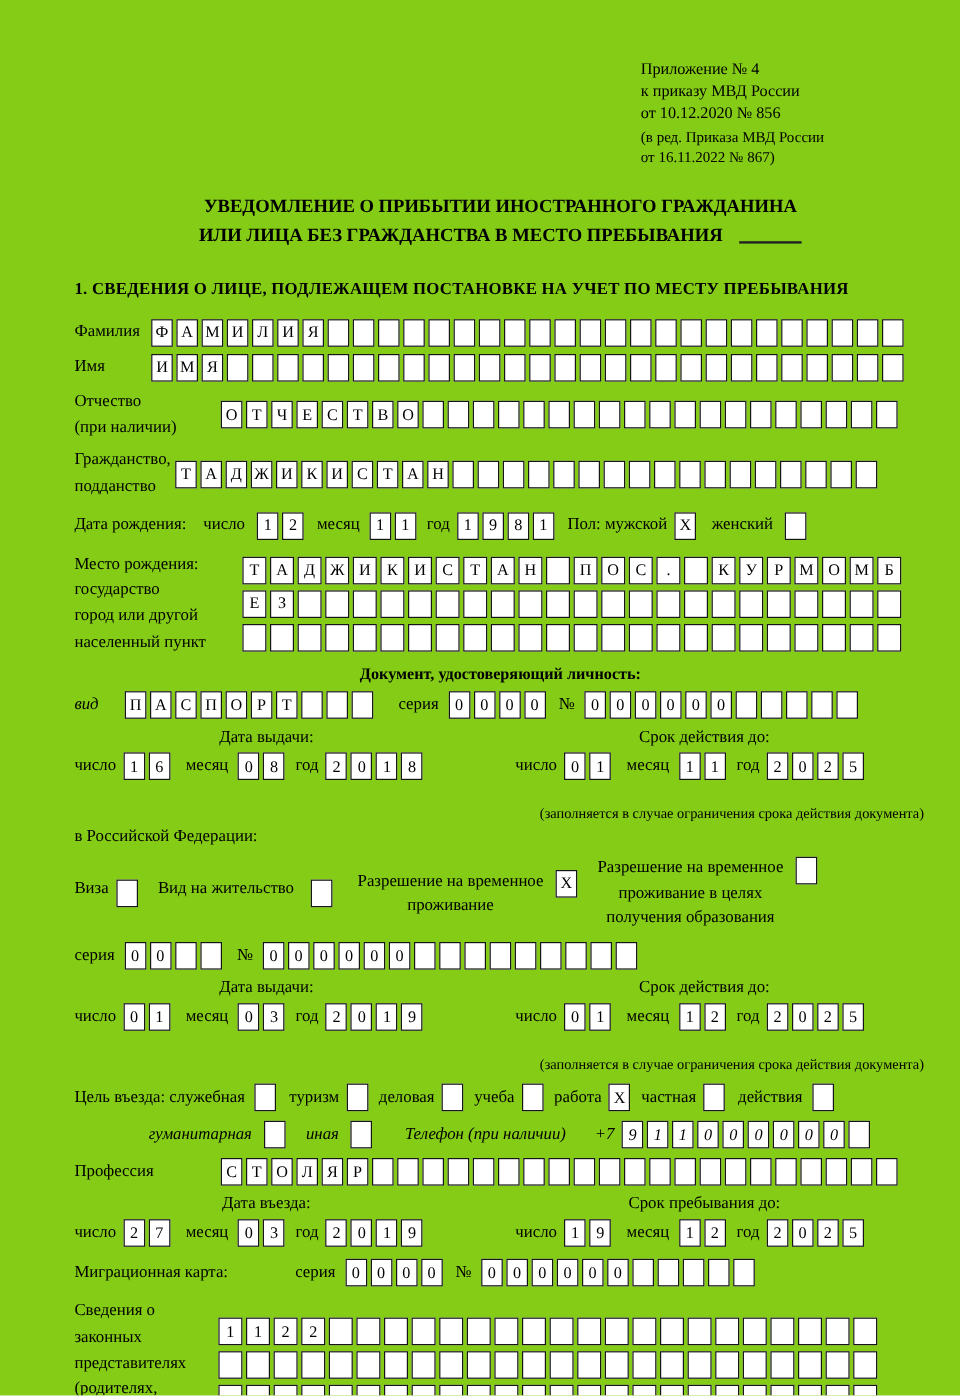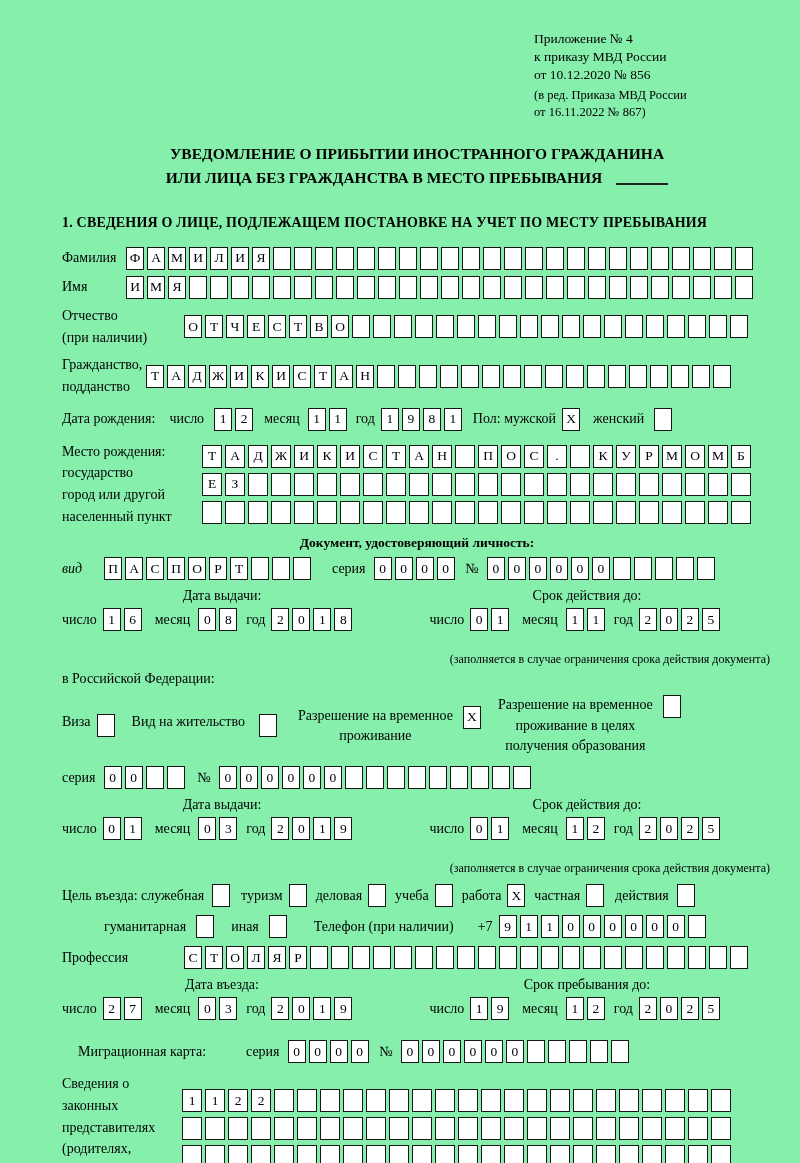"Приложение № 4" .page { background: #86efac -> #84cc16; padding: 30px 28px 0 62px -> 49px 28px 0 62px }
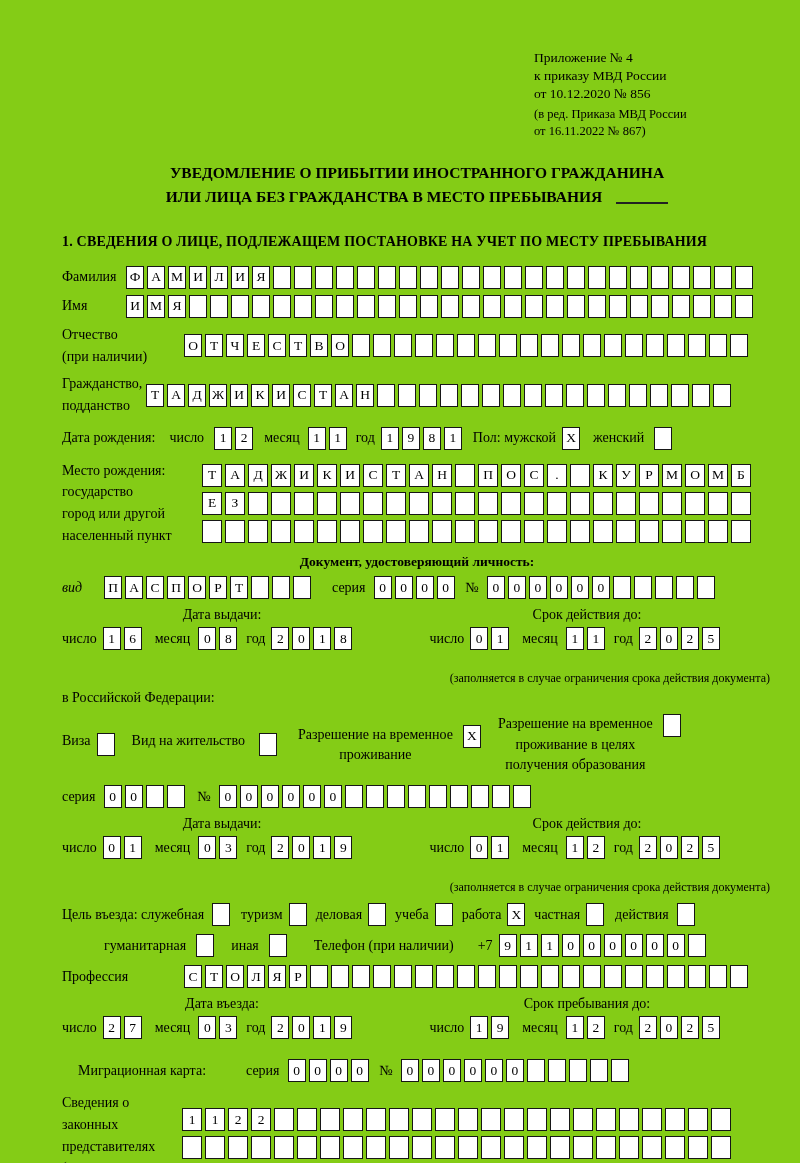"гуманитарная" div.frow { font-style: none -> italic; margin-left: 42px -> 62px }
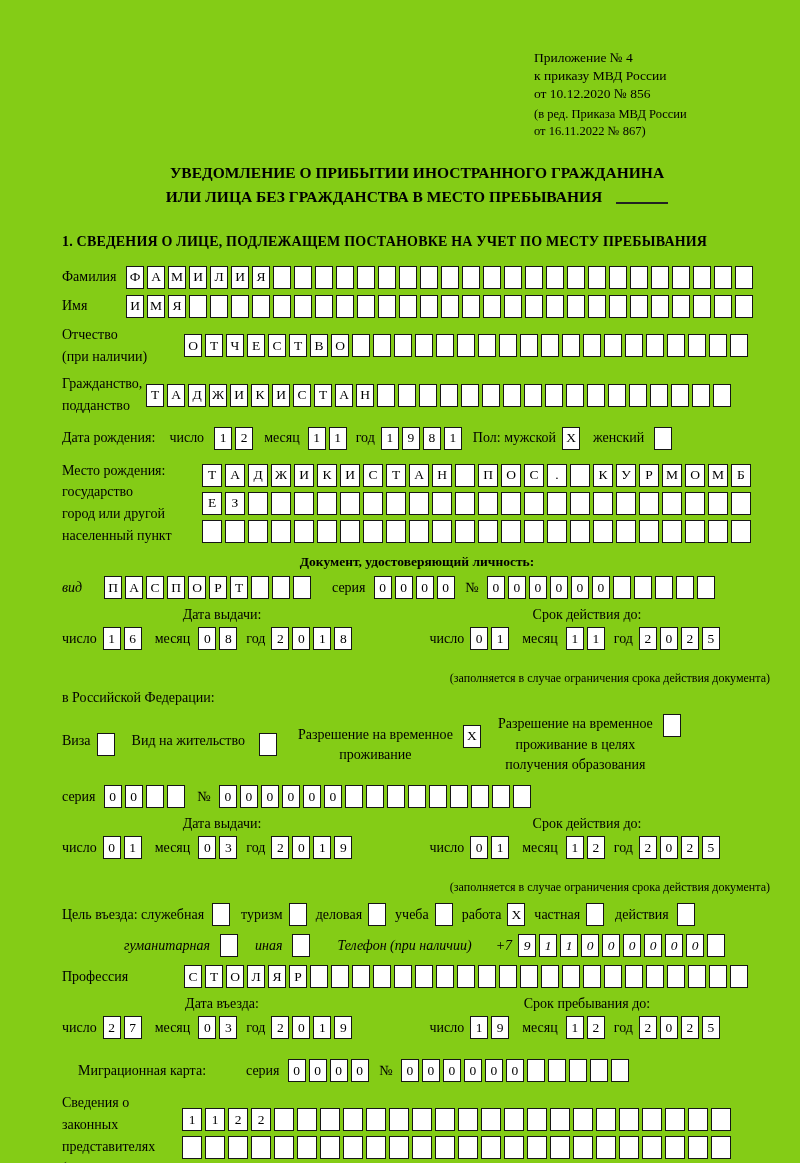"Миграционная карта:" div.frow { margin-top: 20px -> 10px; text-align: center -> none }
